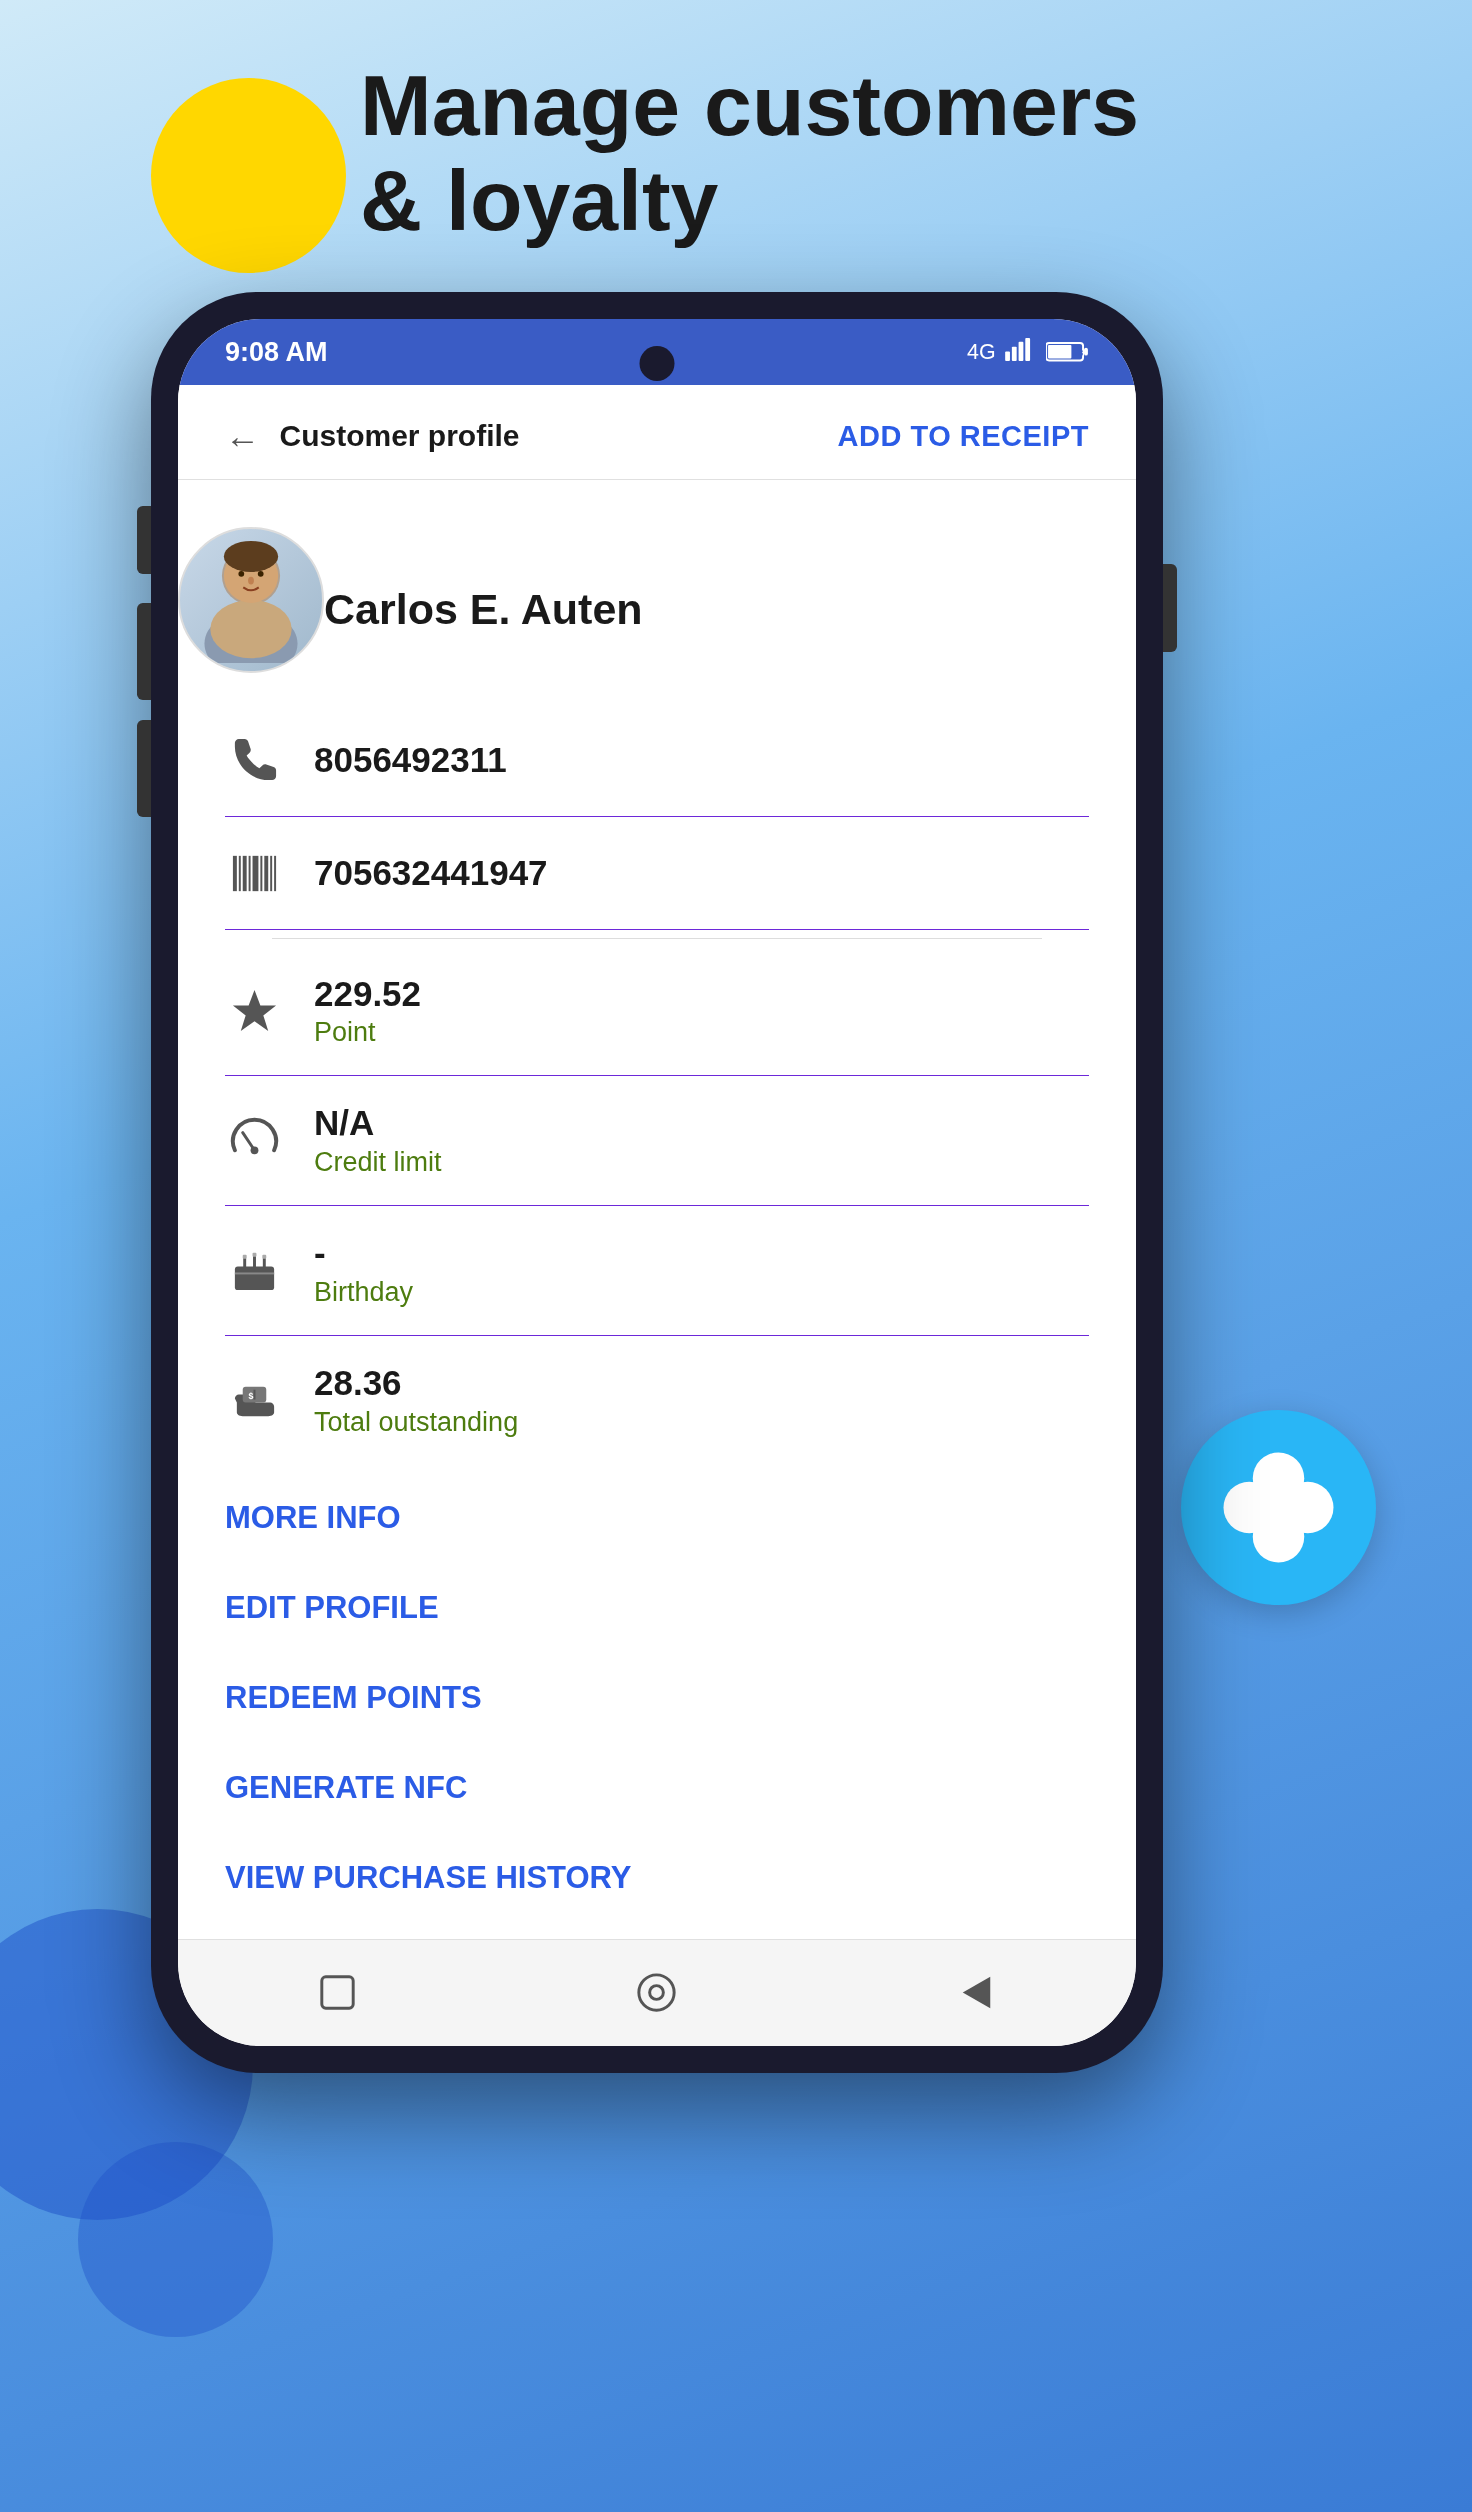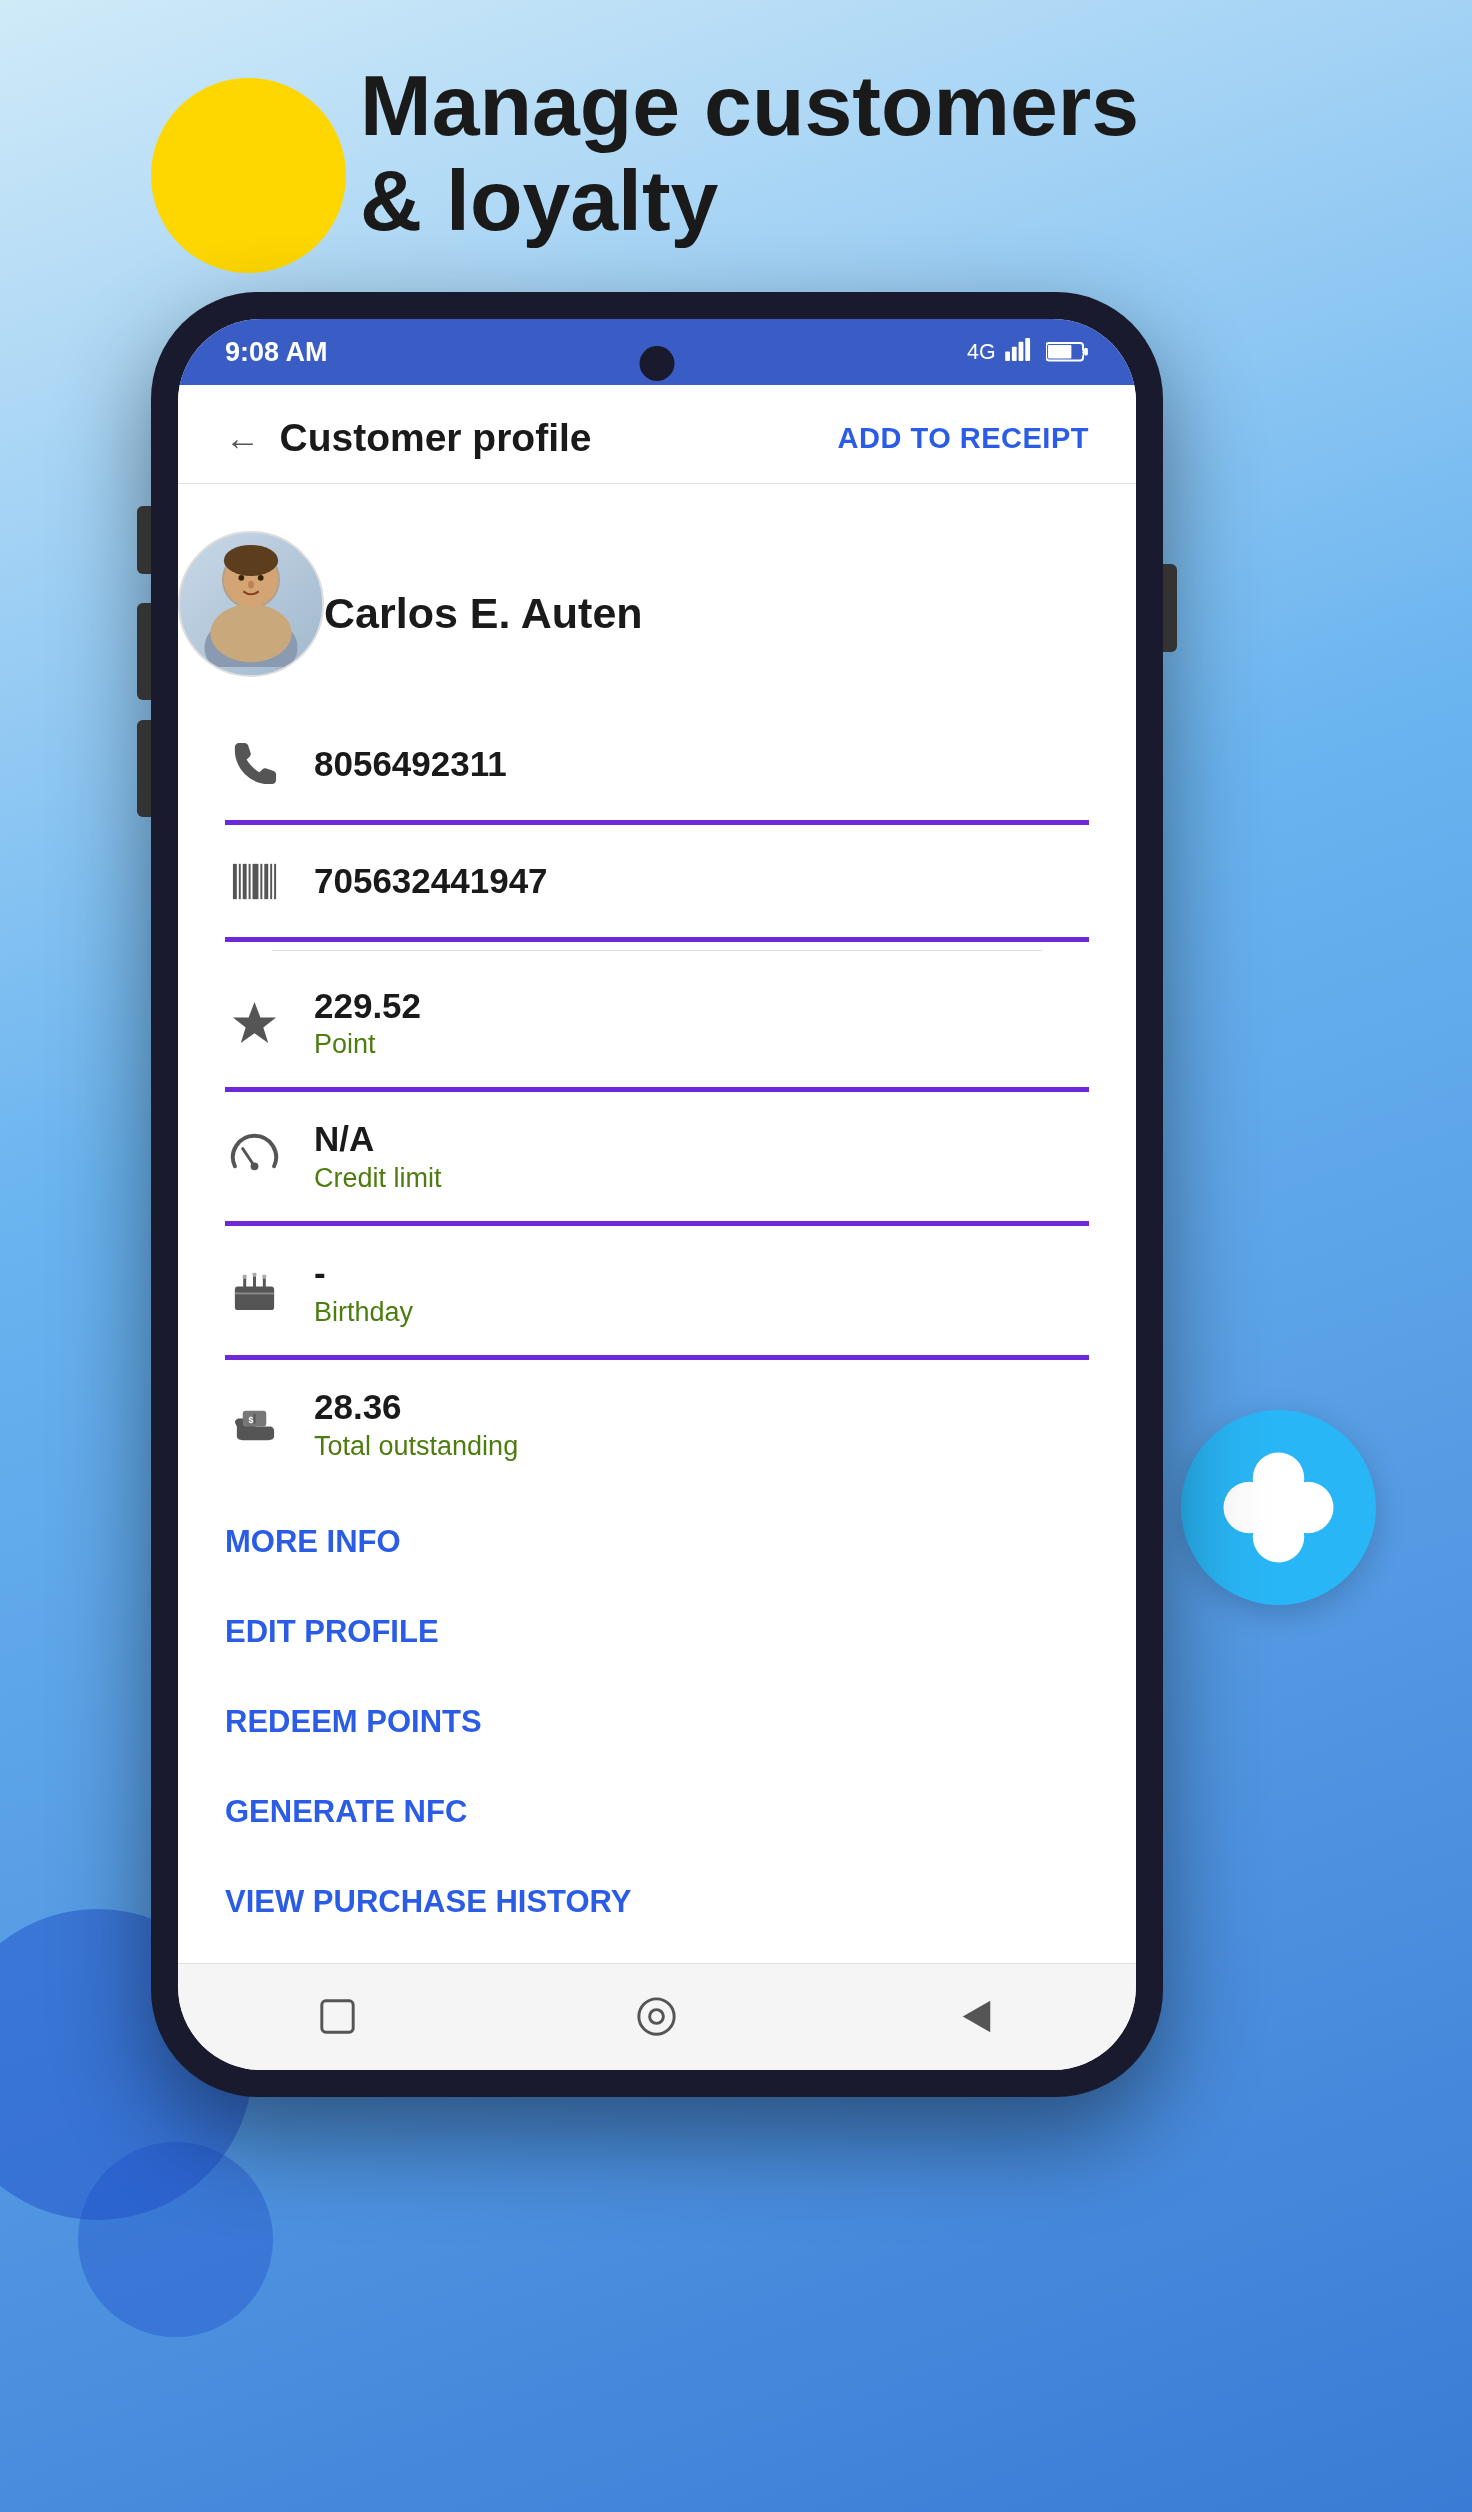"Customer profile" .header-title { font-size: 39px -> 30px }
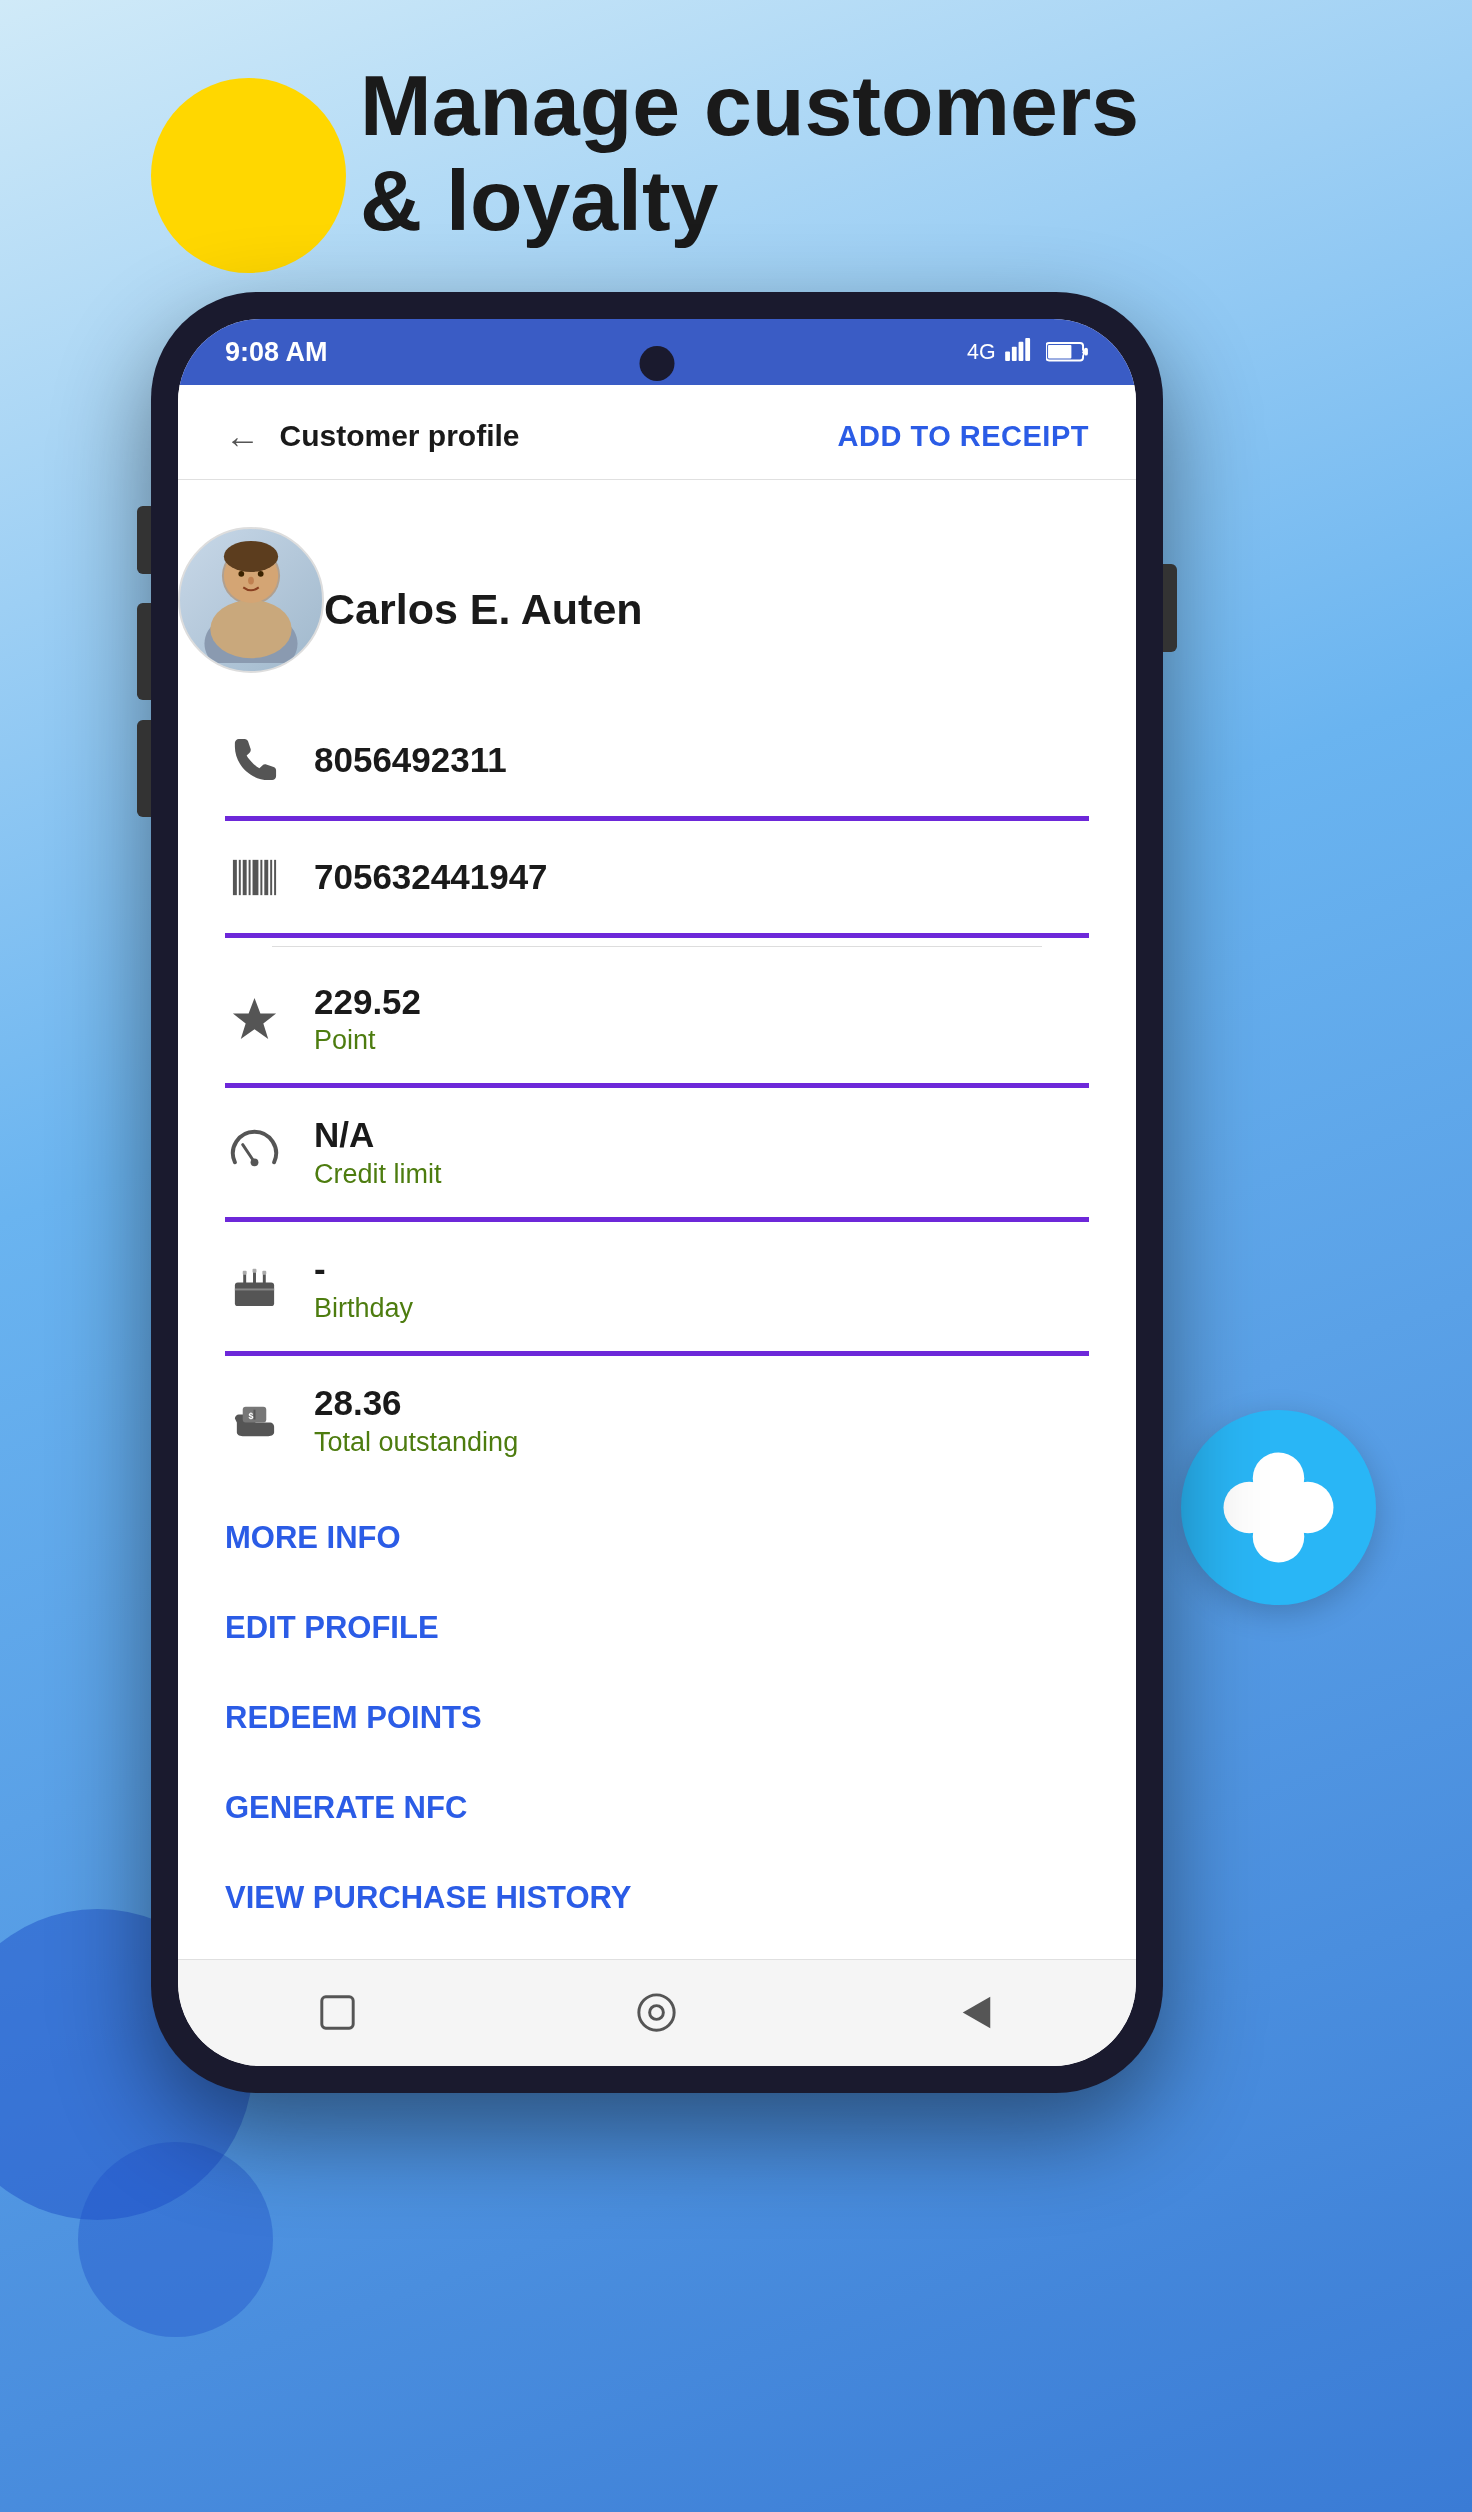"8056492311" .info-row { border-bottom: 5px solid #6d28d9 -> 1px solid #6d28d9 }
